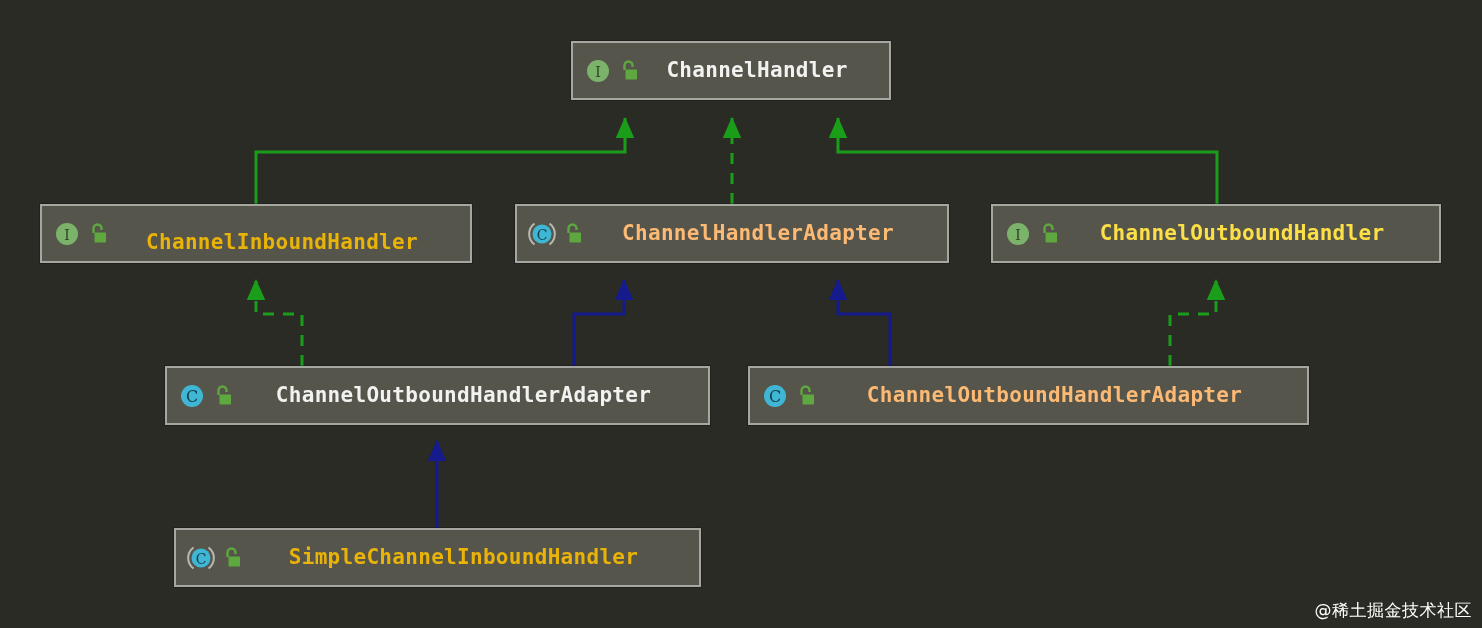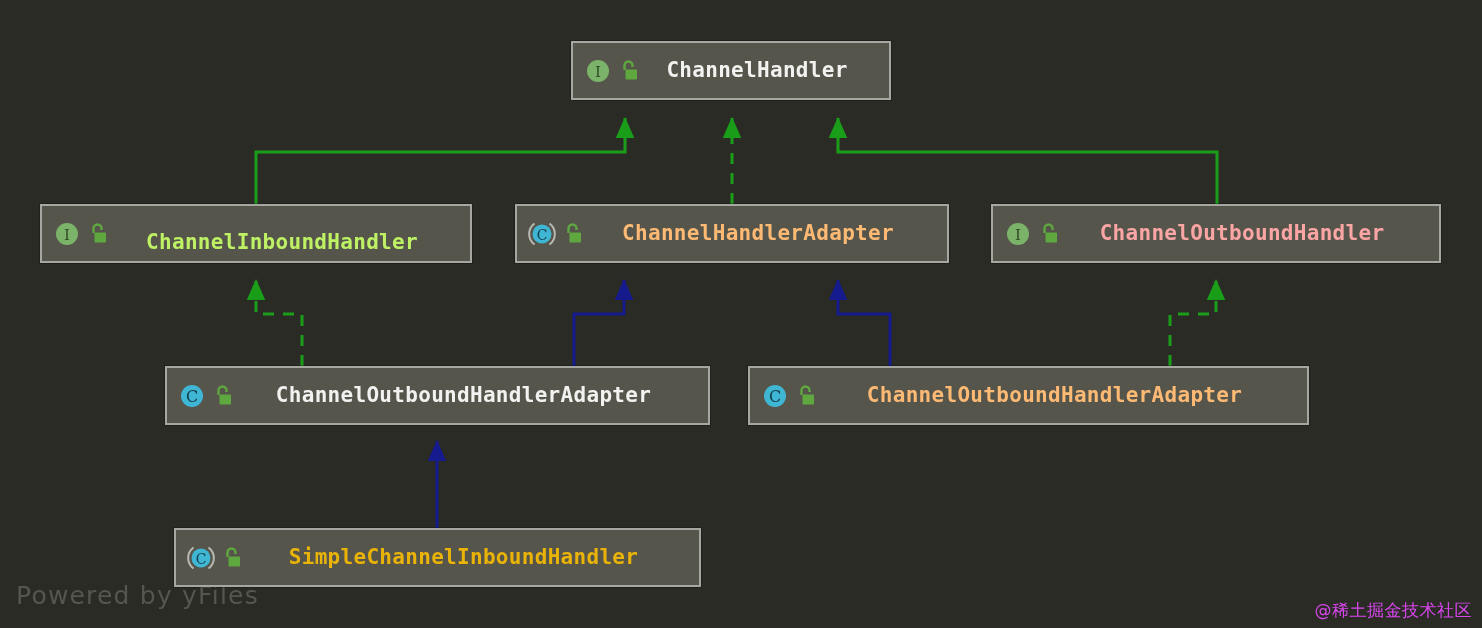"ChannelInboundHandler" div.node-label { color: #bef264 -> #eab308 }
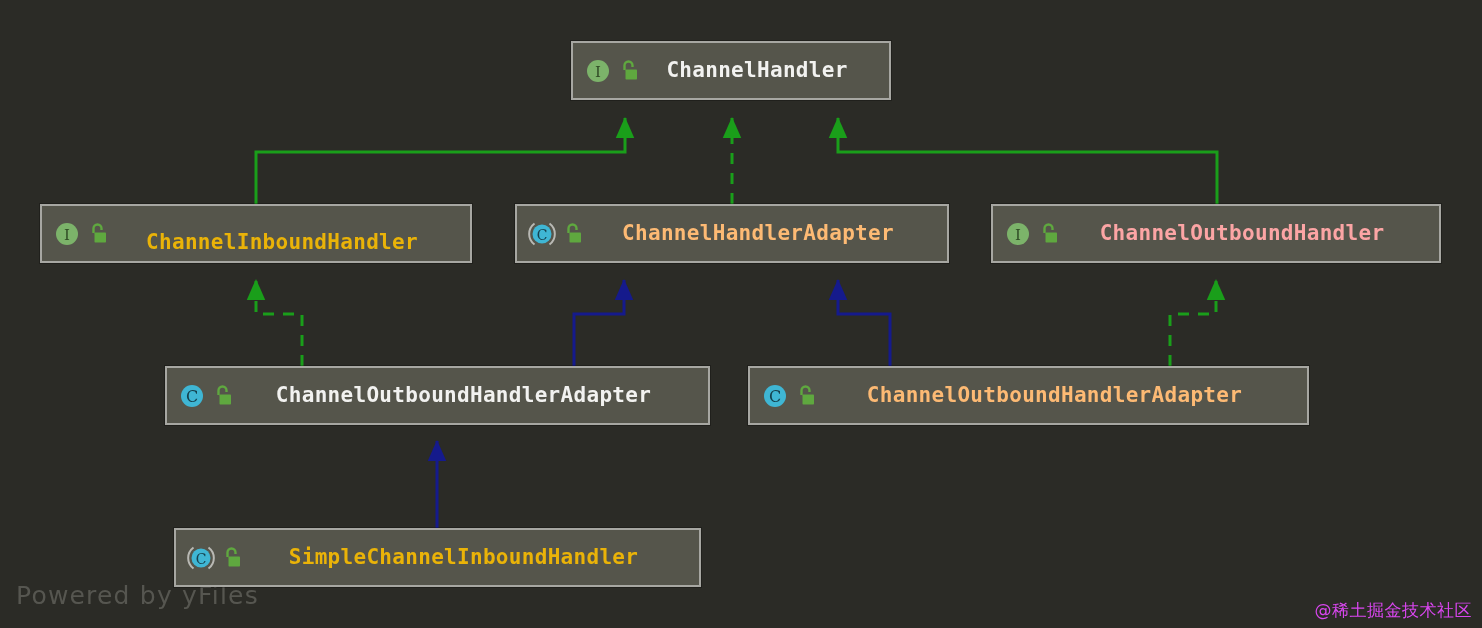"ChannelOutboundHandler" div.node-label { color: #fca5a5 -> #fde047 }
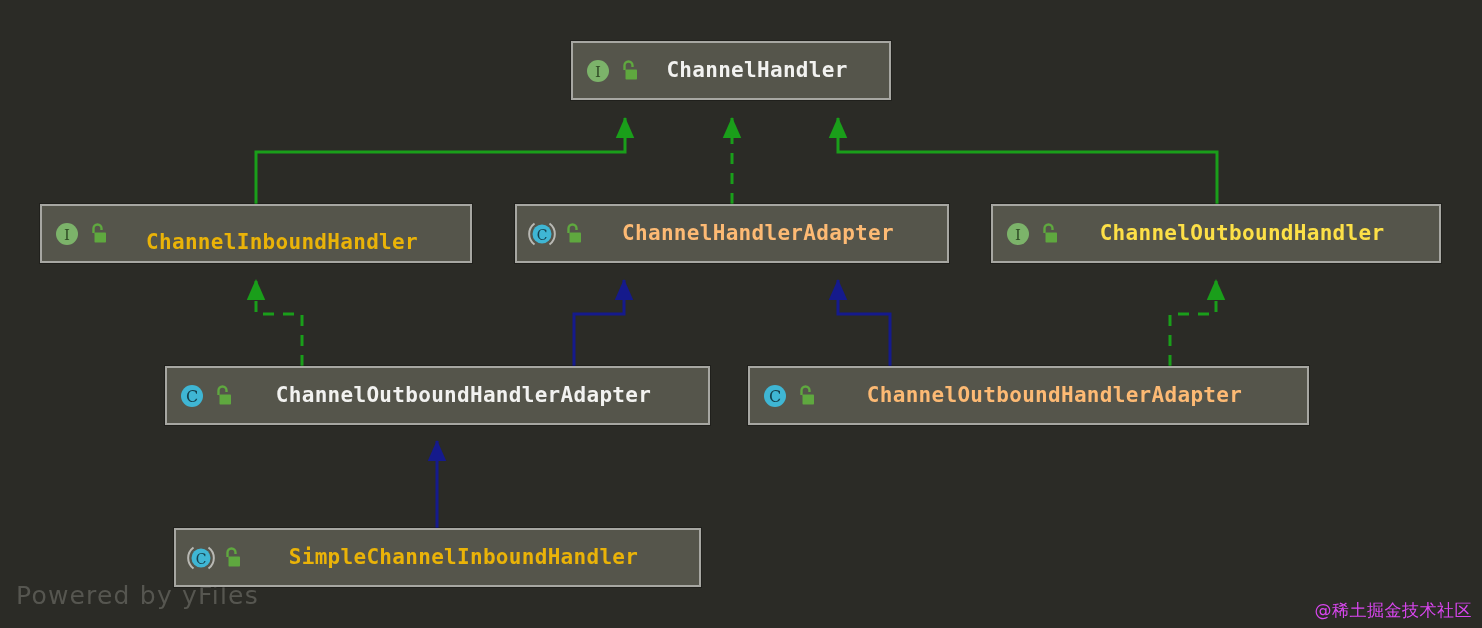"Powered by yFiles" div.watermark { html: <div>Powered by yFiles</div> -> none }
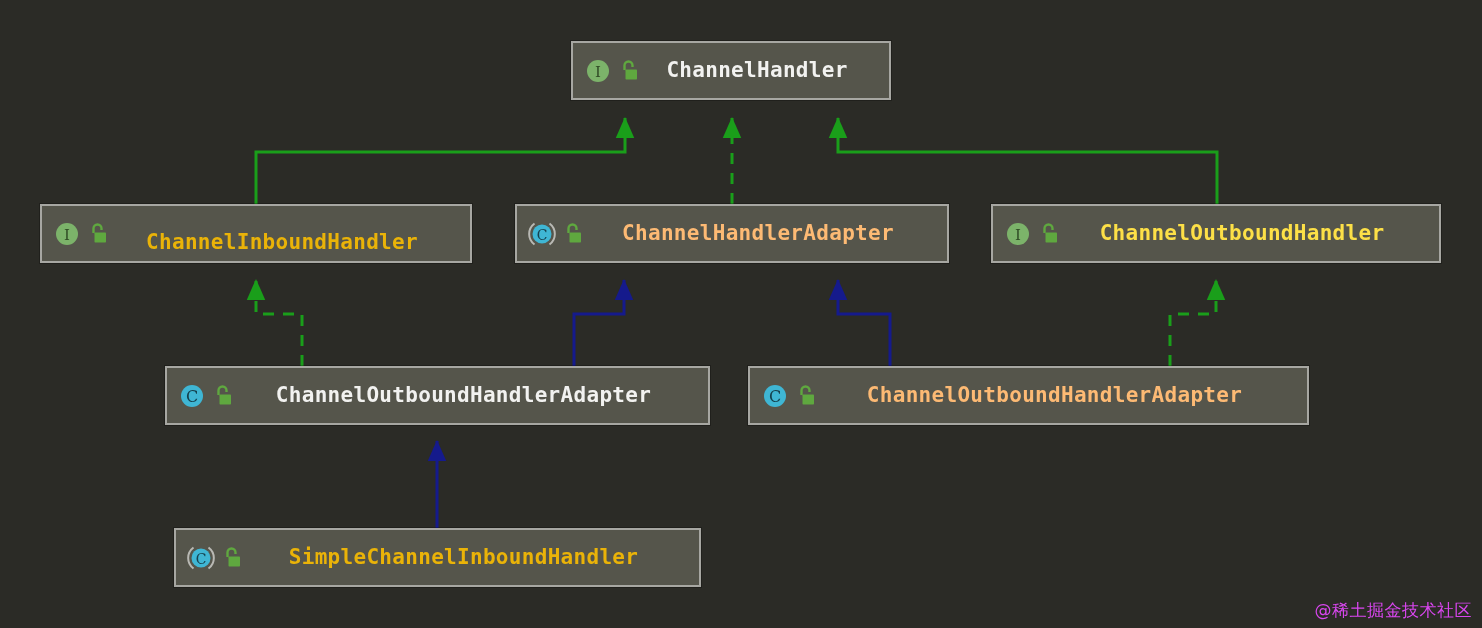"@稀土掘金技术社区" #wm-juejin { color: #d946ef -> #ffffff }
